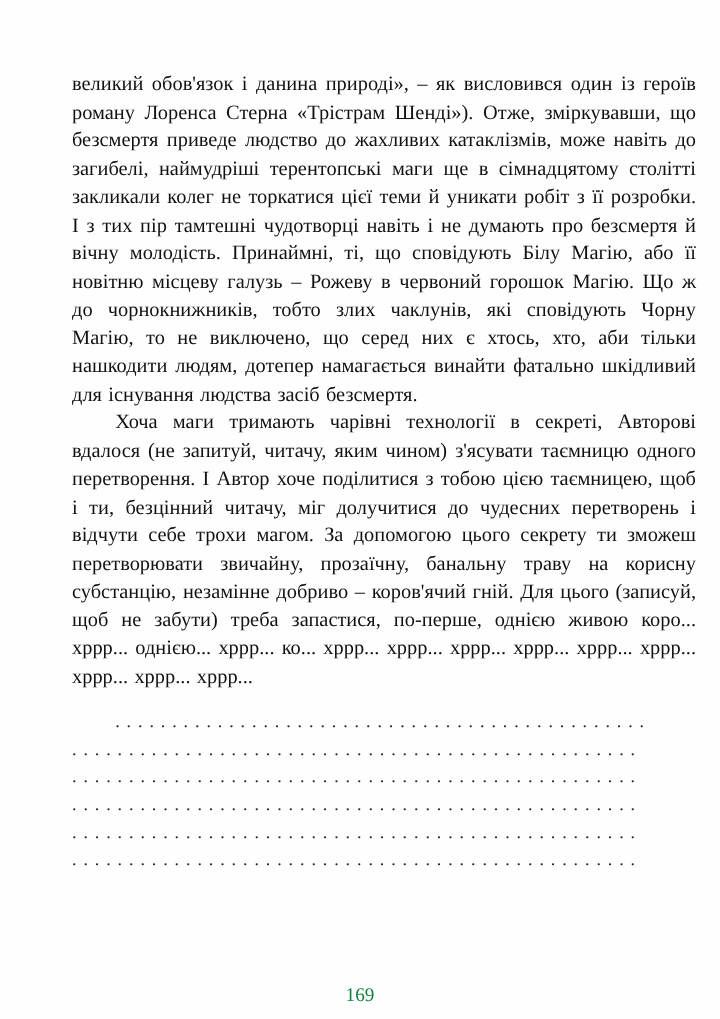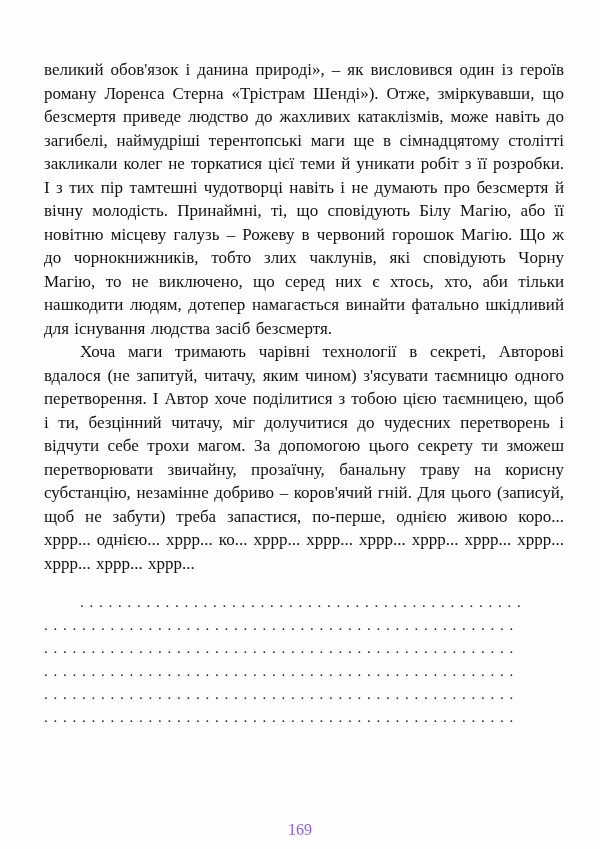"великий обов'язок і данина природі»," .page { padding: 58px 40px 0 44px -> 58px 40px 0 60px }
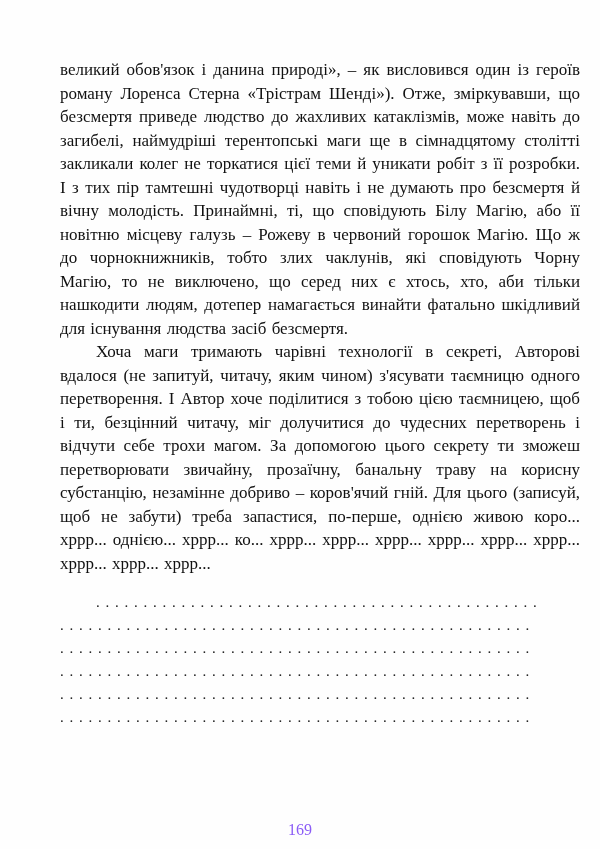"169" .page-number { color: #8b5cf6 -> #15803d }
